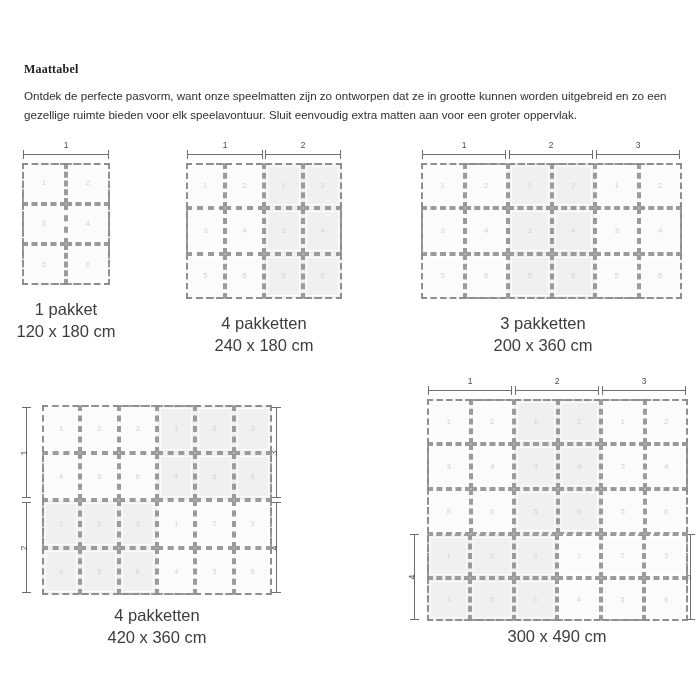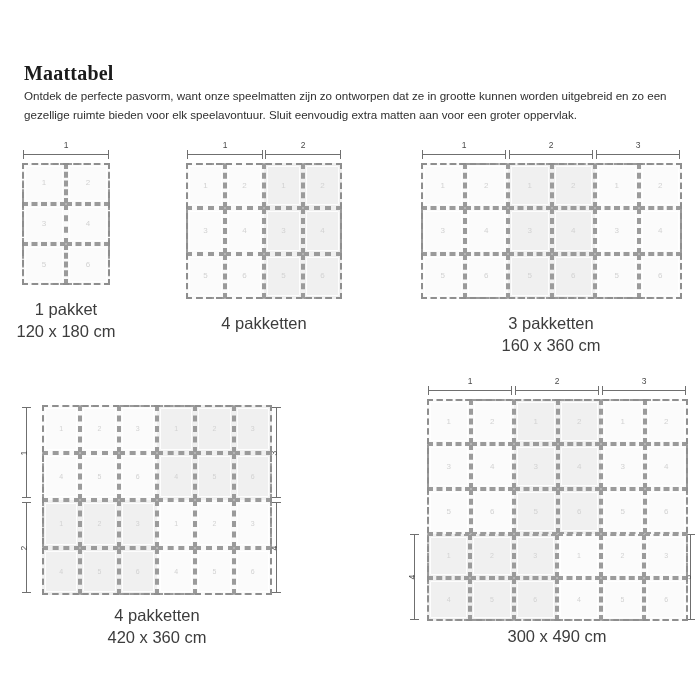"Maattabel" .hdr-title { font-size: 20px -> 12px }
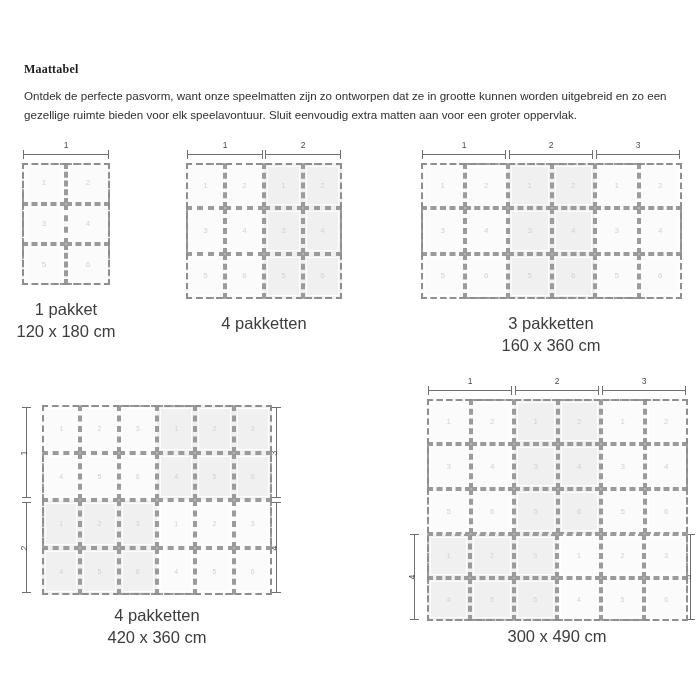"3 pakketten" div.caption { left: 30px -> 22px }
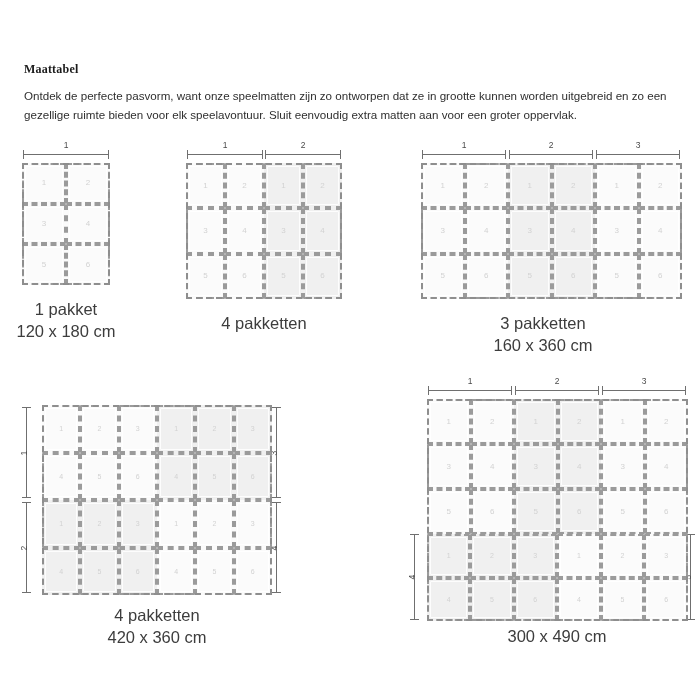"240 x 180 cm" span.c2 { html: none -> <span>240 x 180 cm</span> }
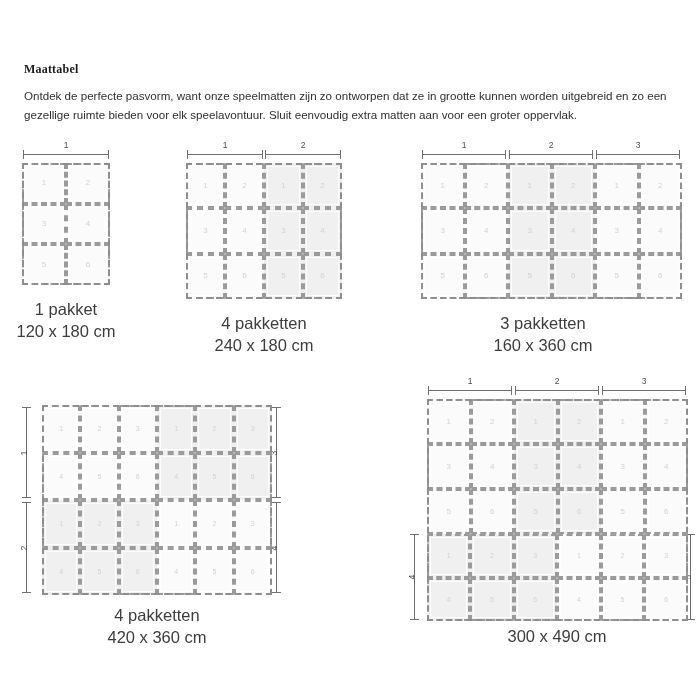"160 x 360 cm" span.c2 { text: 160 -> 200 }
